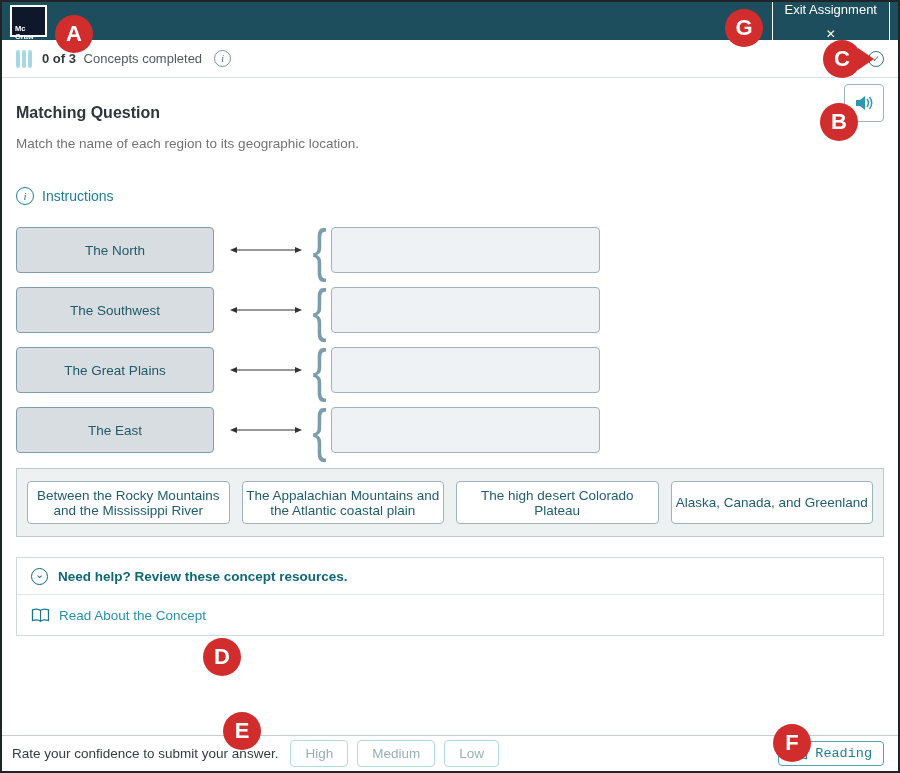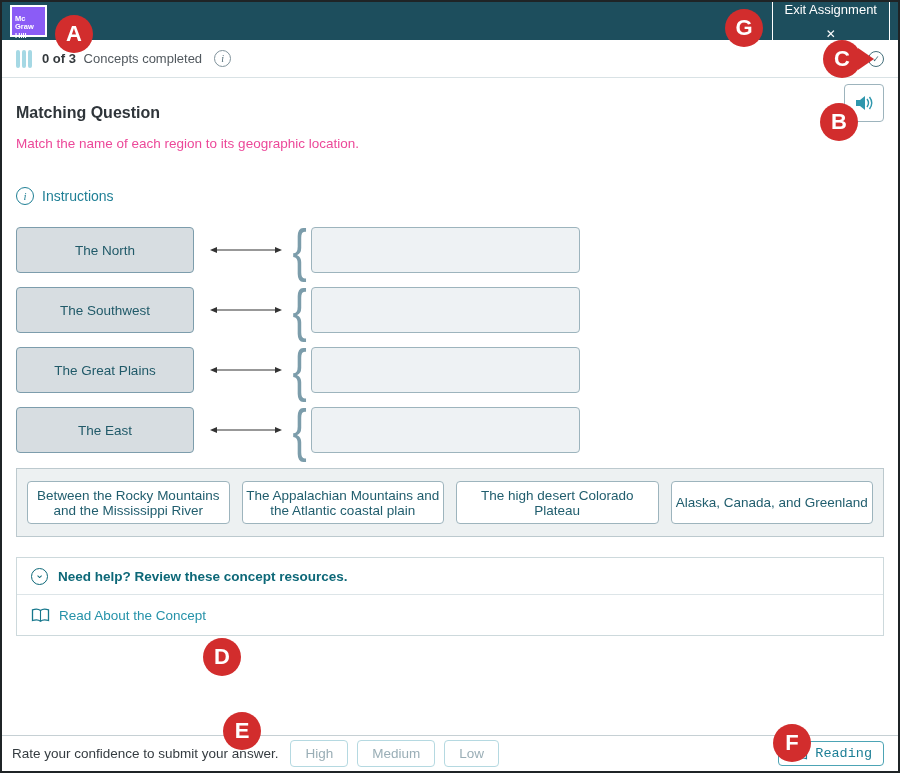"Mc" .mh-logo { background: #8b5cf6 -> #0f172a; padding: 8px 0 0 3px -> 18px 0 0 3px }
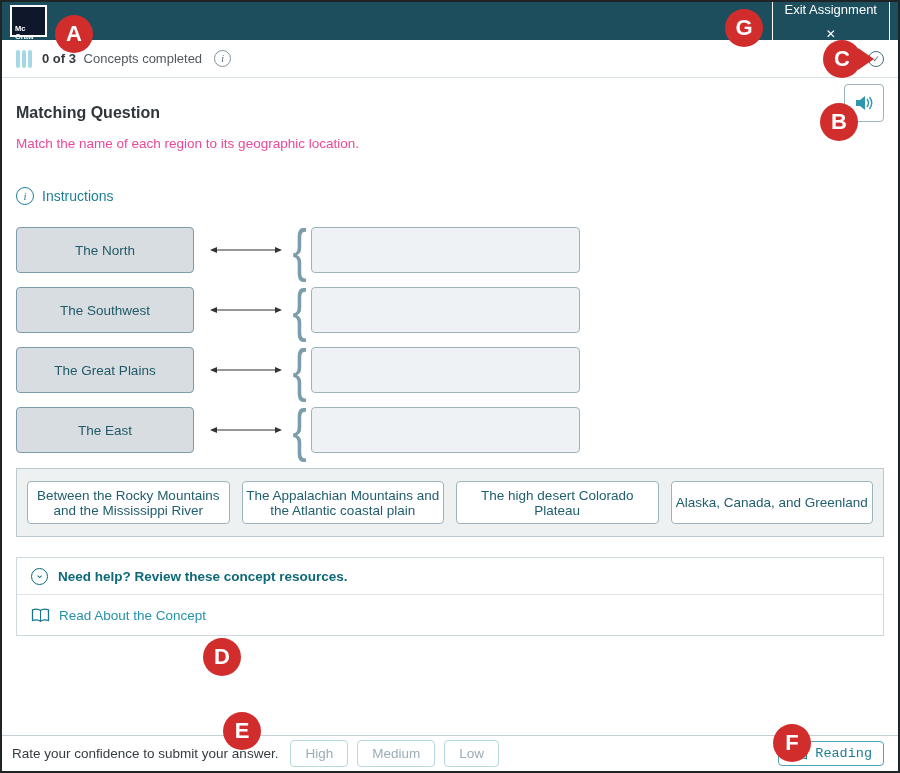"Match the name of each" .q-prompt { color: #ec4899 -> #737373 }
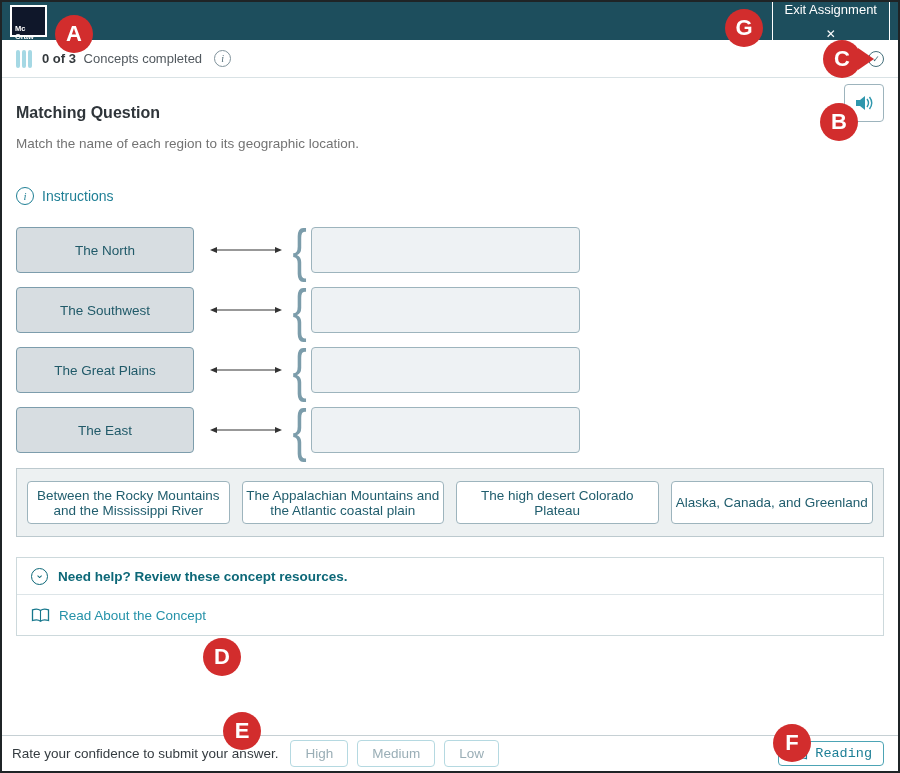"The North" .src-box { width: 178px -> 198px }
